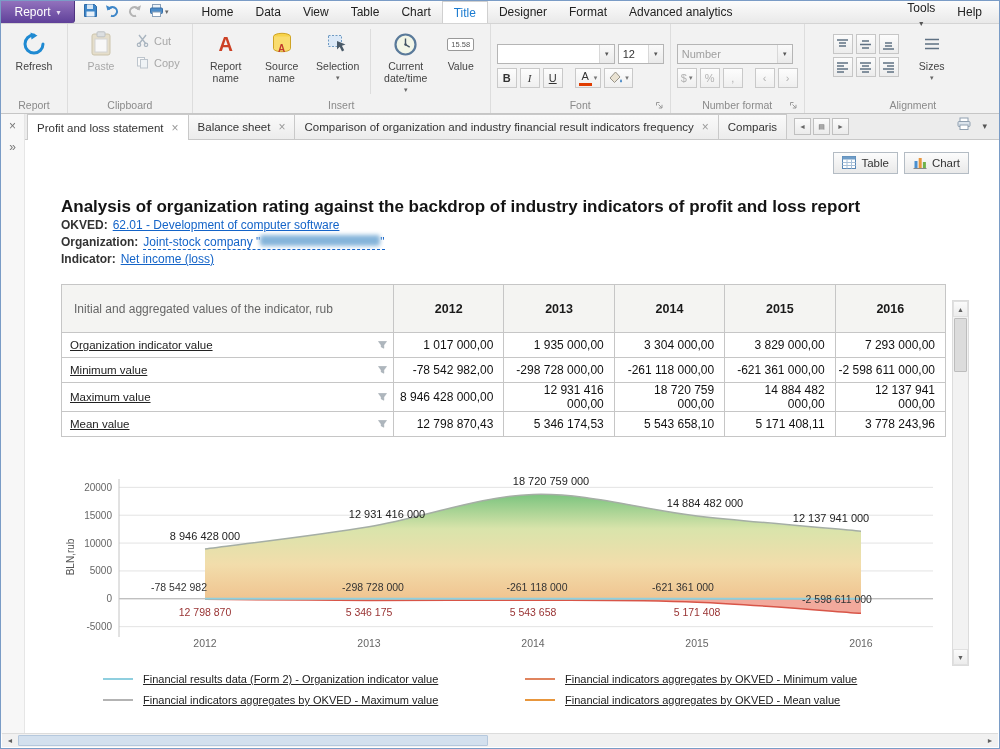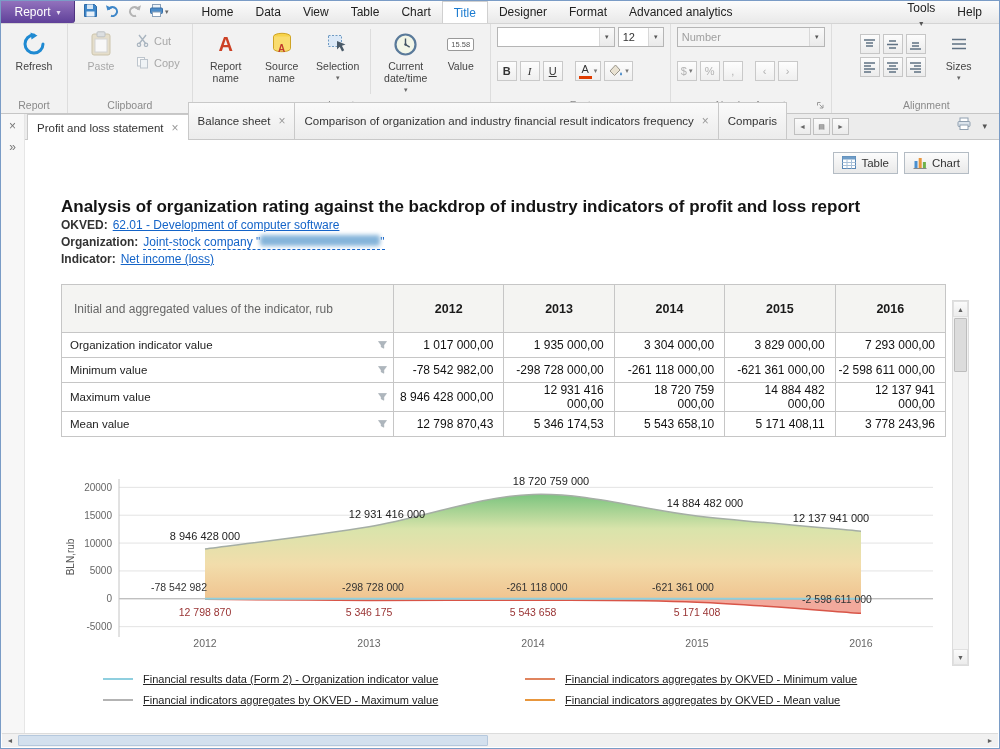"12" .rg-content.col { gap: 14px -> 4px; margin-top: none -> 17px }
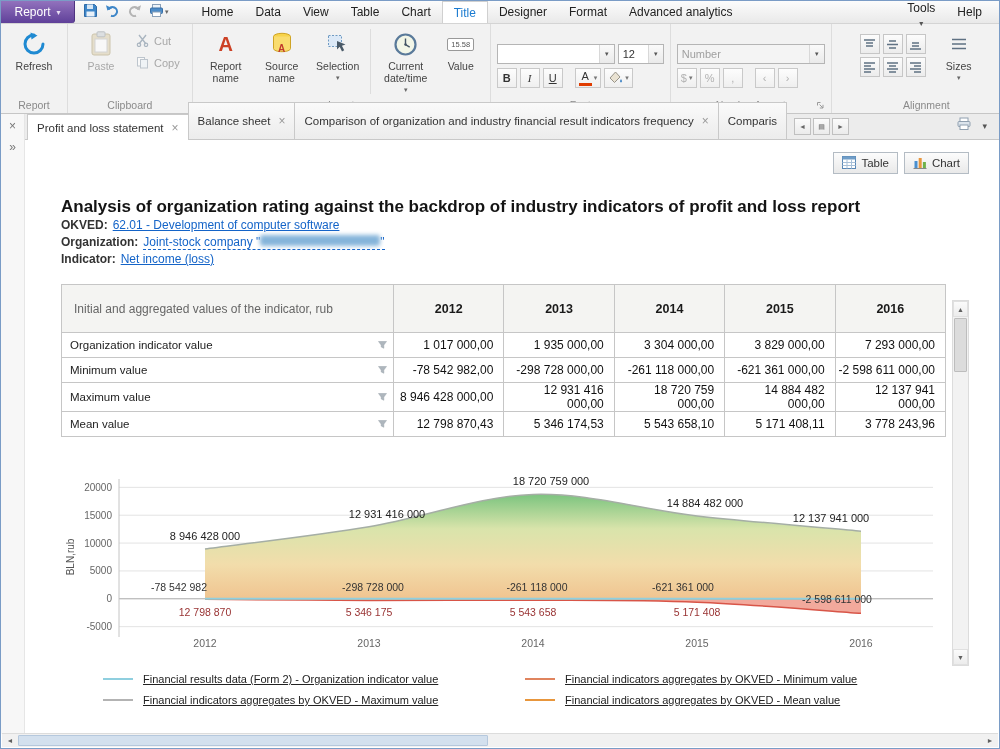"Number" .w132 { width: 148px -> 116px }
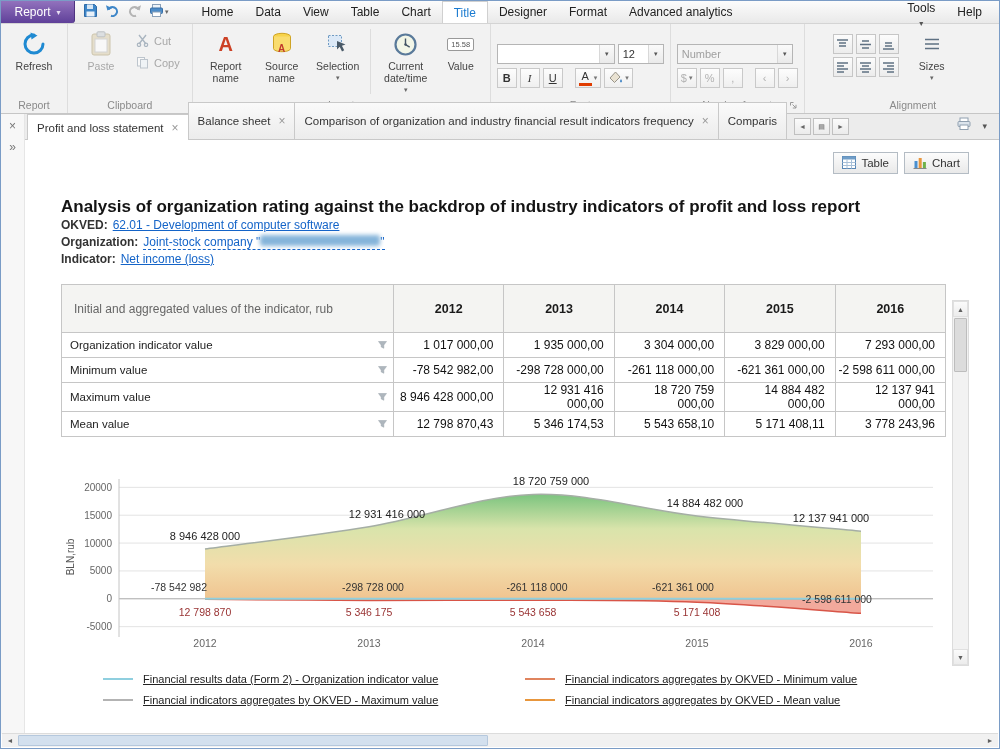"Balance sheet" .doc-tab { height: 37px -> 25px }
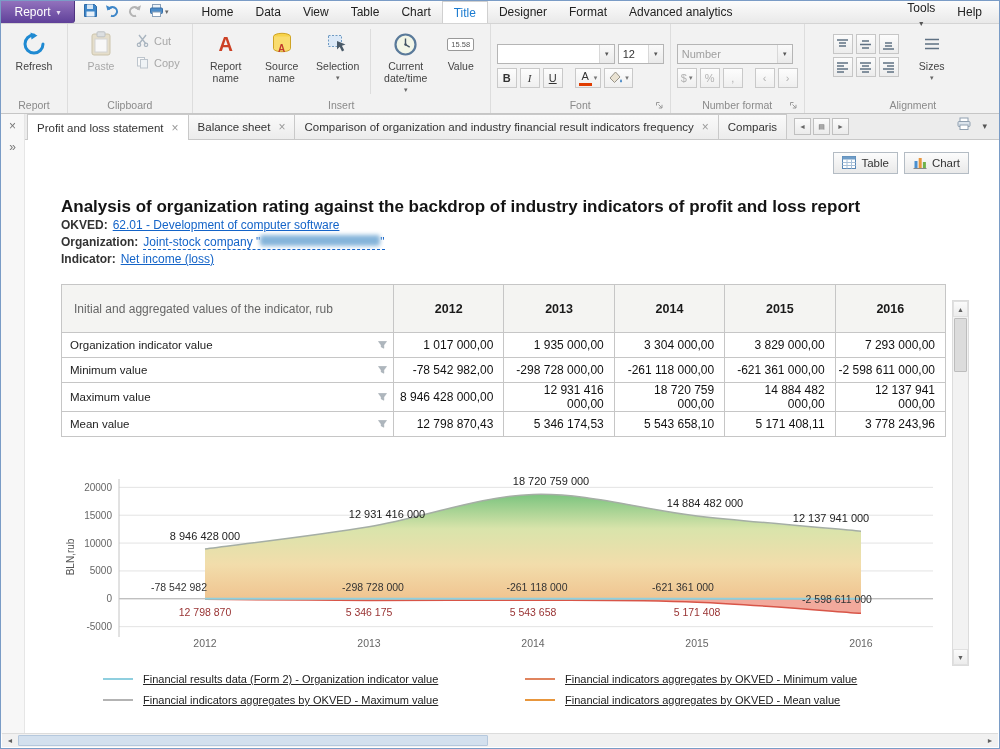"Organization indicator value" .t-label { text-decoration: none -> underline }
